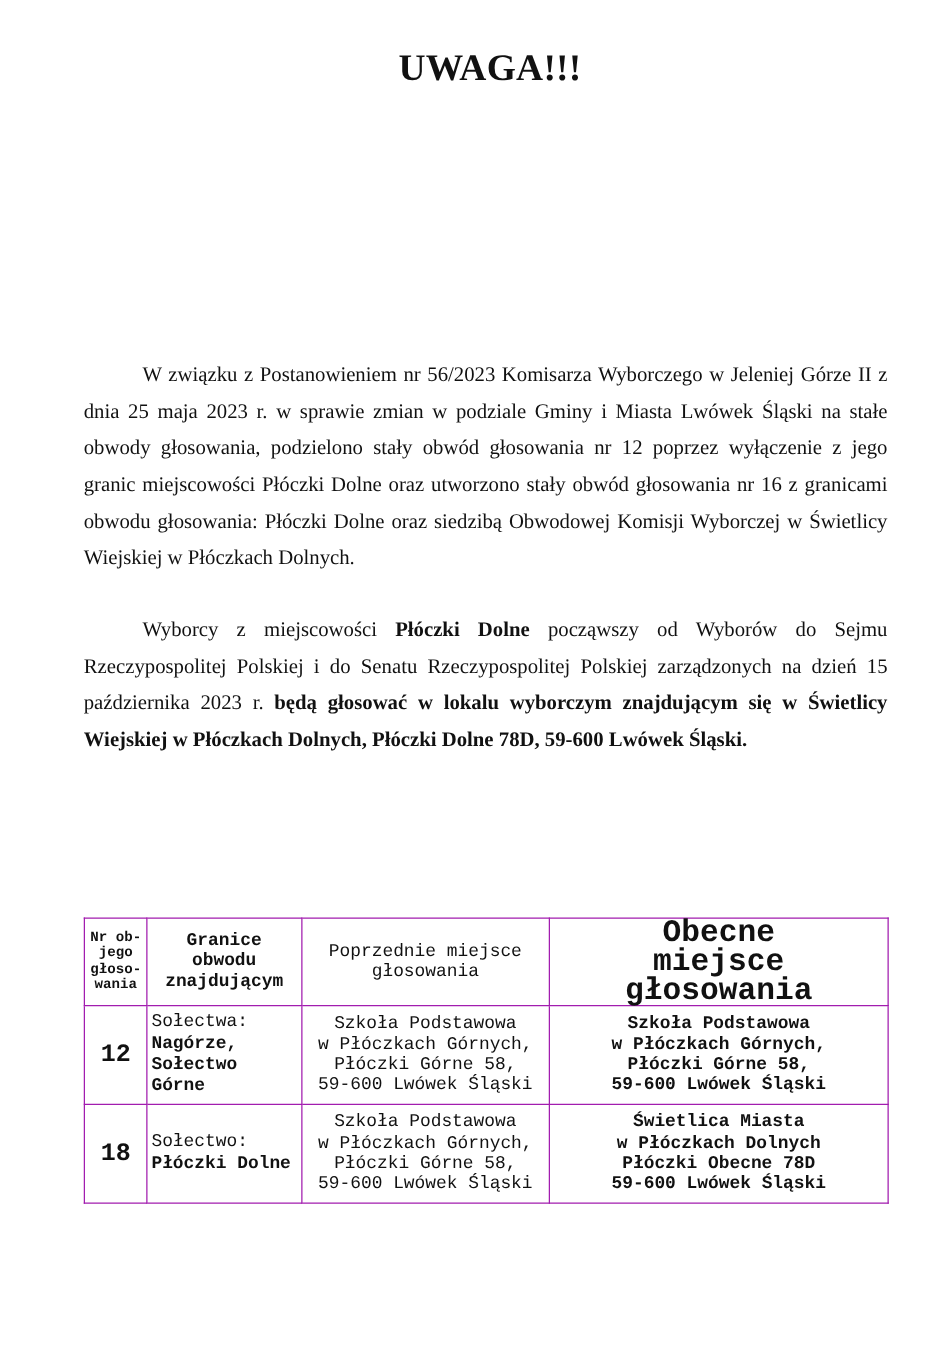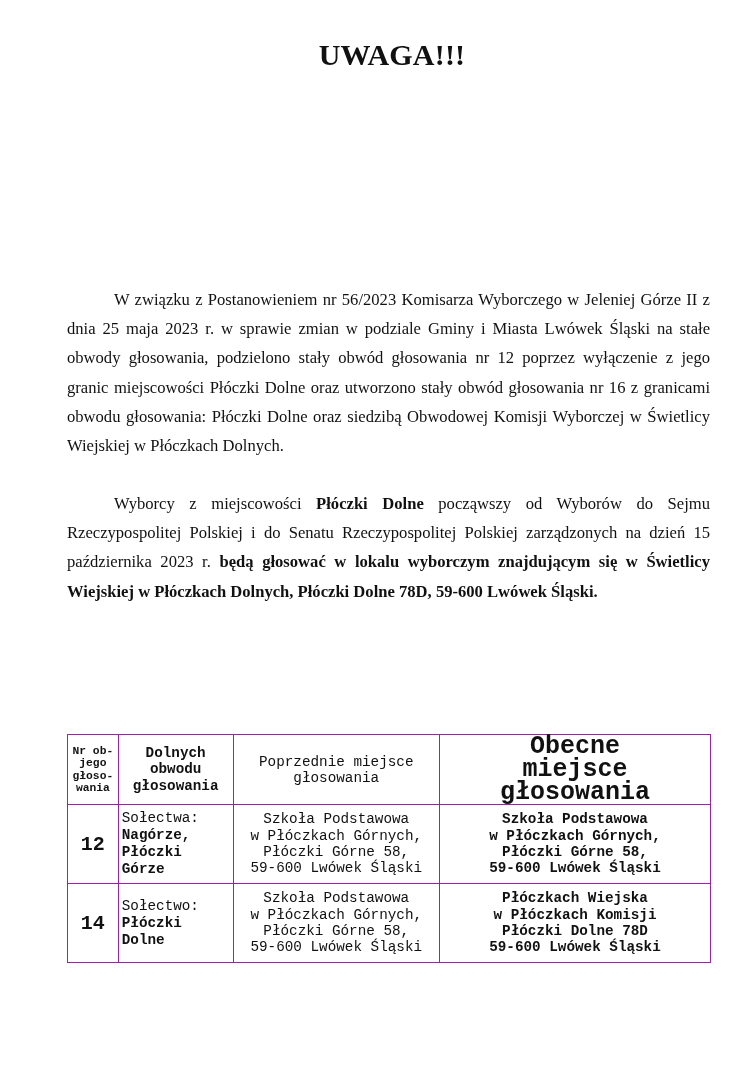"Dolnych obwodu głosowania" span.h2txt { text: Dolnych obwodu głosowania -> Granice obwodu znajdującym }
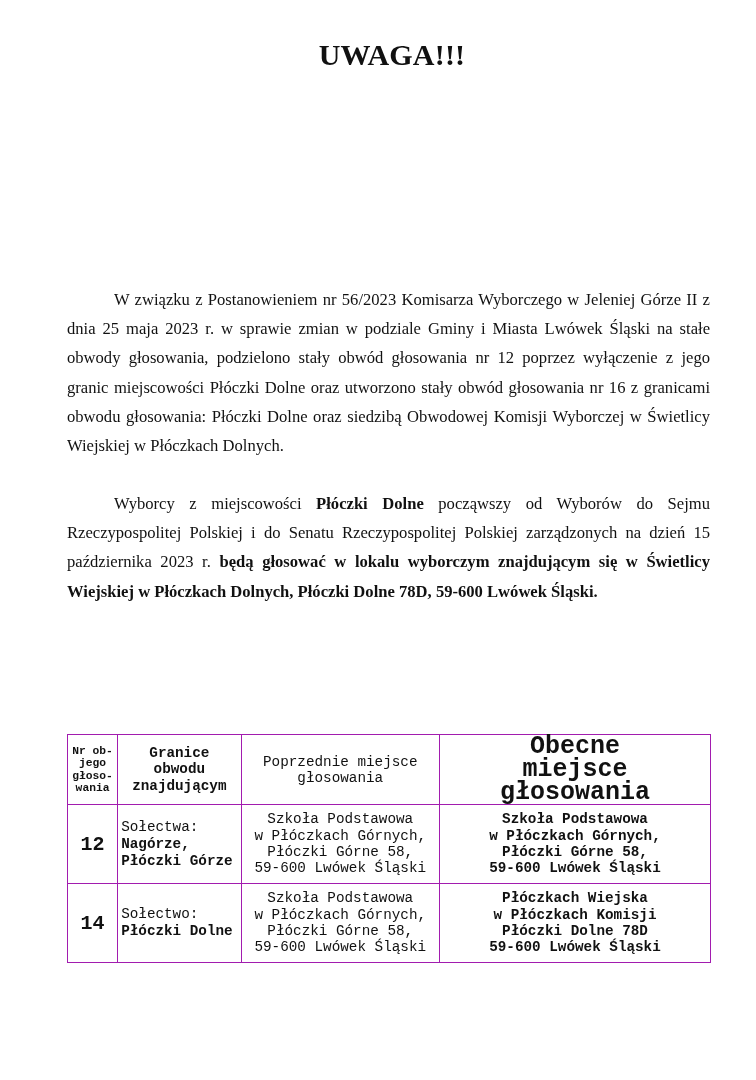"Płóczki Górze" b.line { text: Płóczki Górze -> Sołectwo Górne }
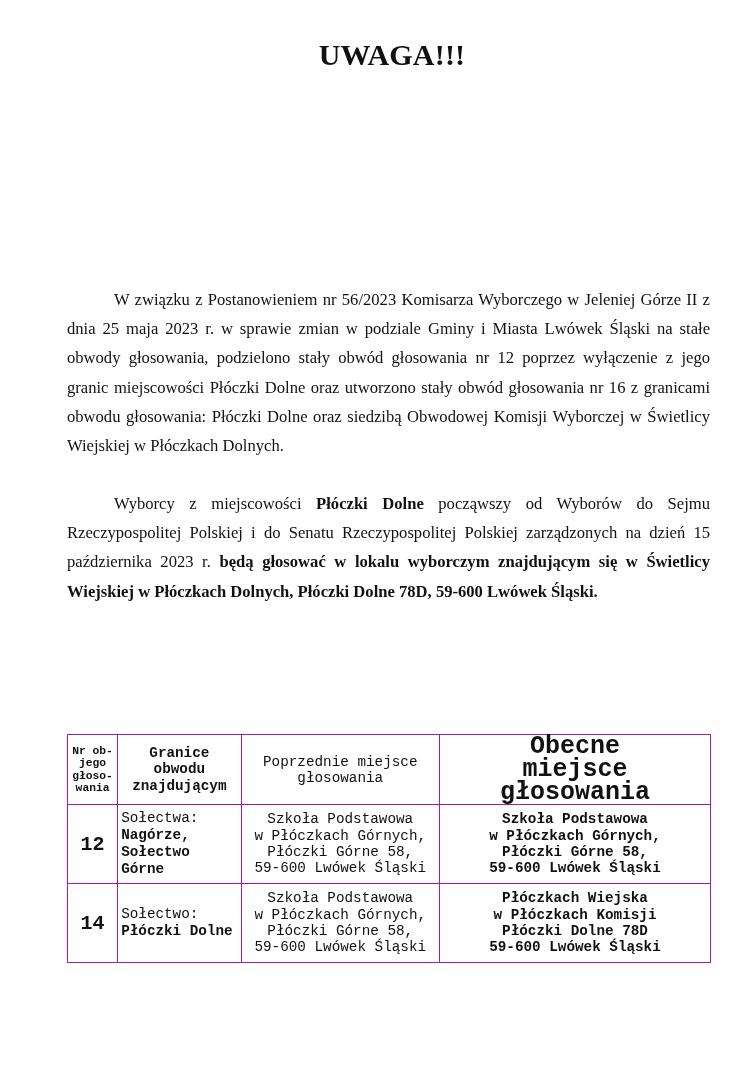"Płóczkach Wiejska" span.line { text: Płóczkach Wiejska -> Świetlica Miasta }
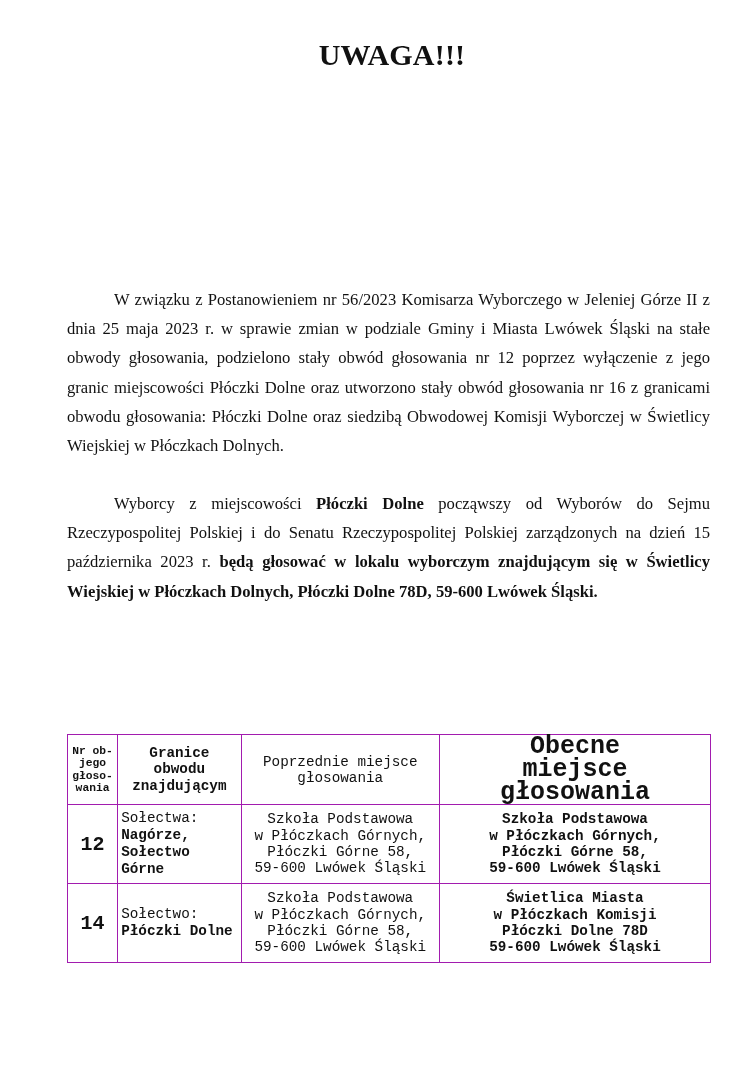"14" span.nr { text: 14 -> 18 }
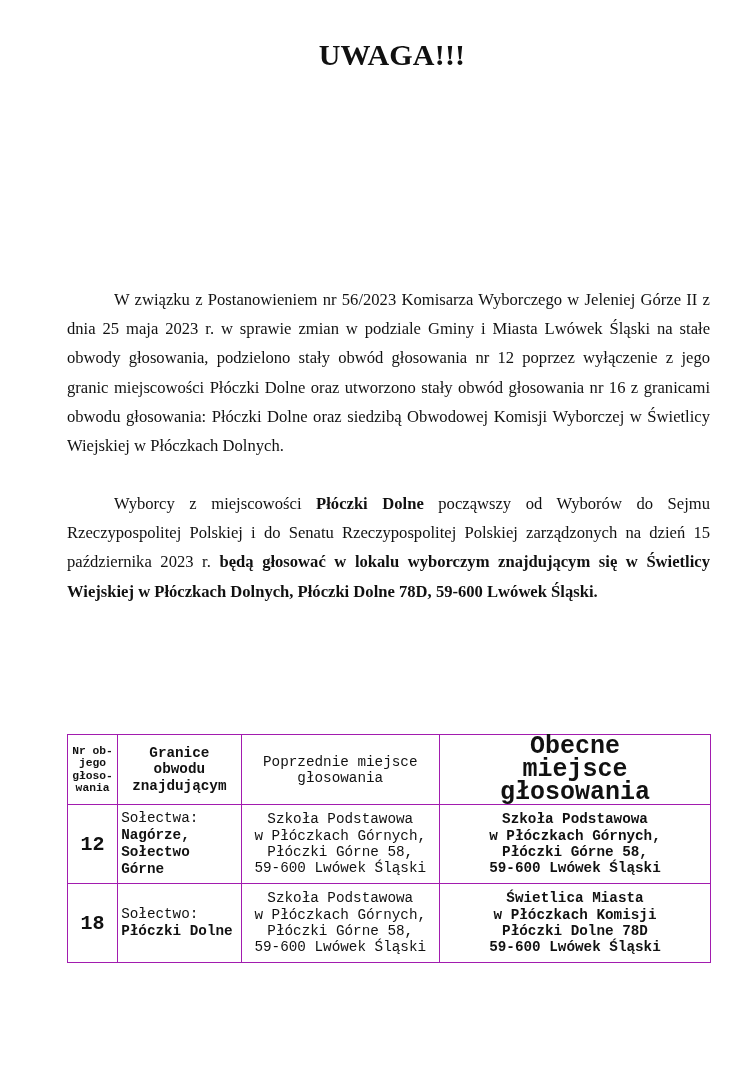"w Płóczkach Komisji" span.line { text: Komisji -> Dolnych }
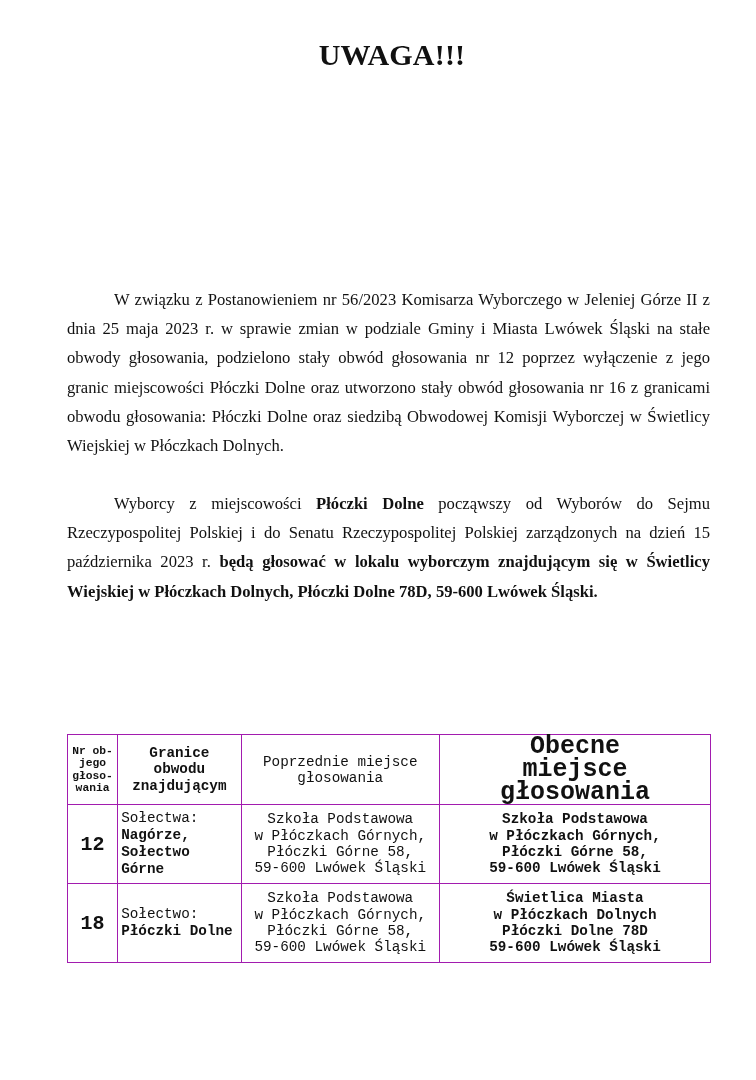"Płóczki Dolne 78D" span.line { text: Dolne -> Obecne }
